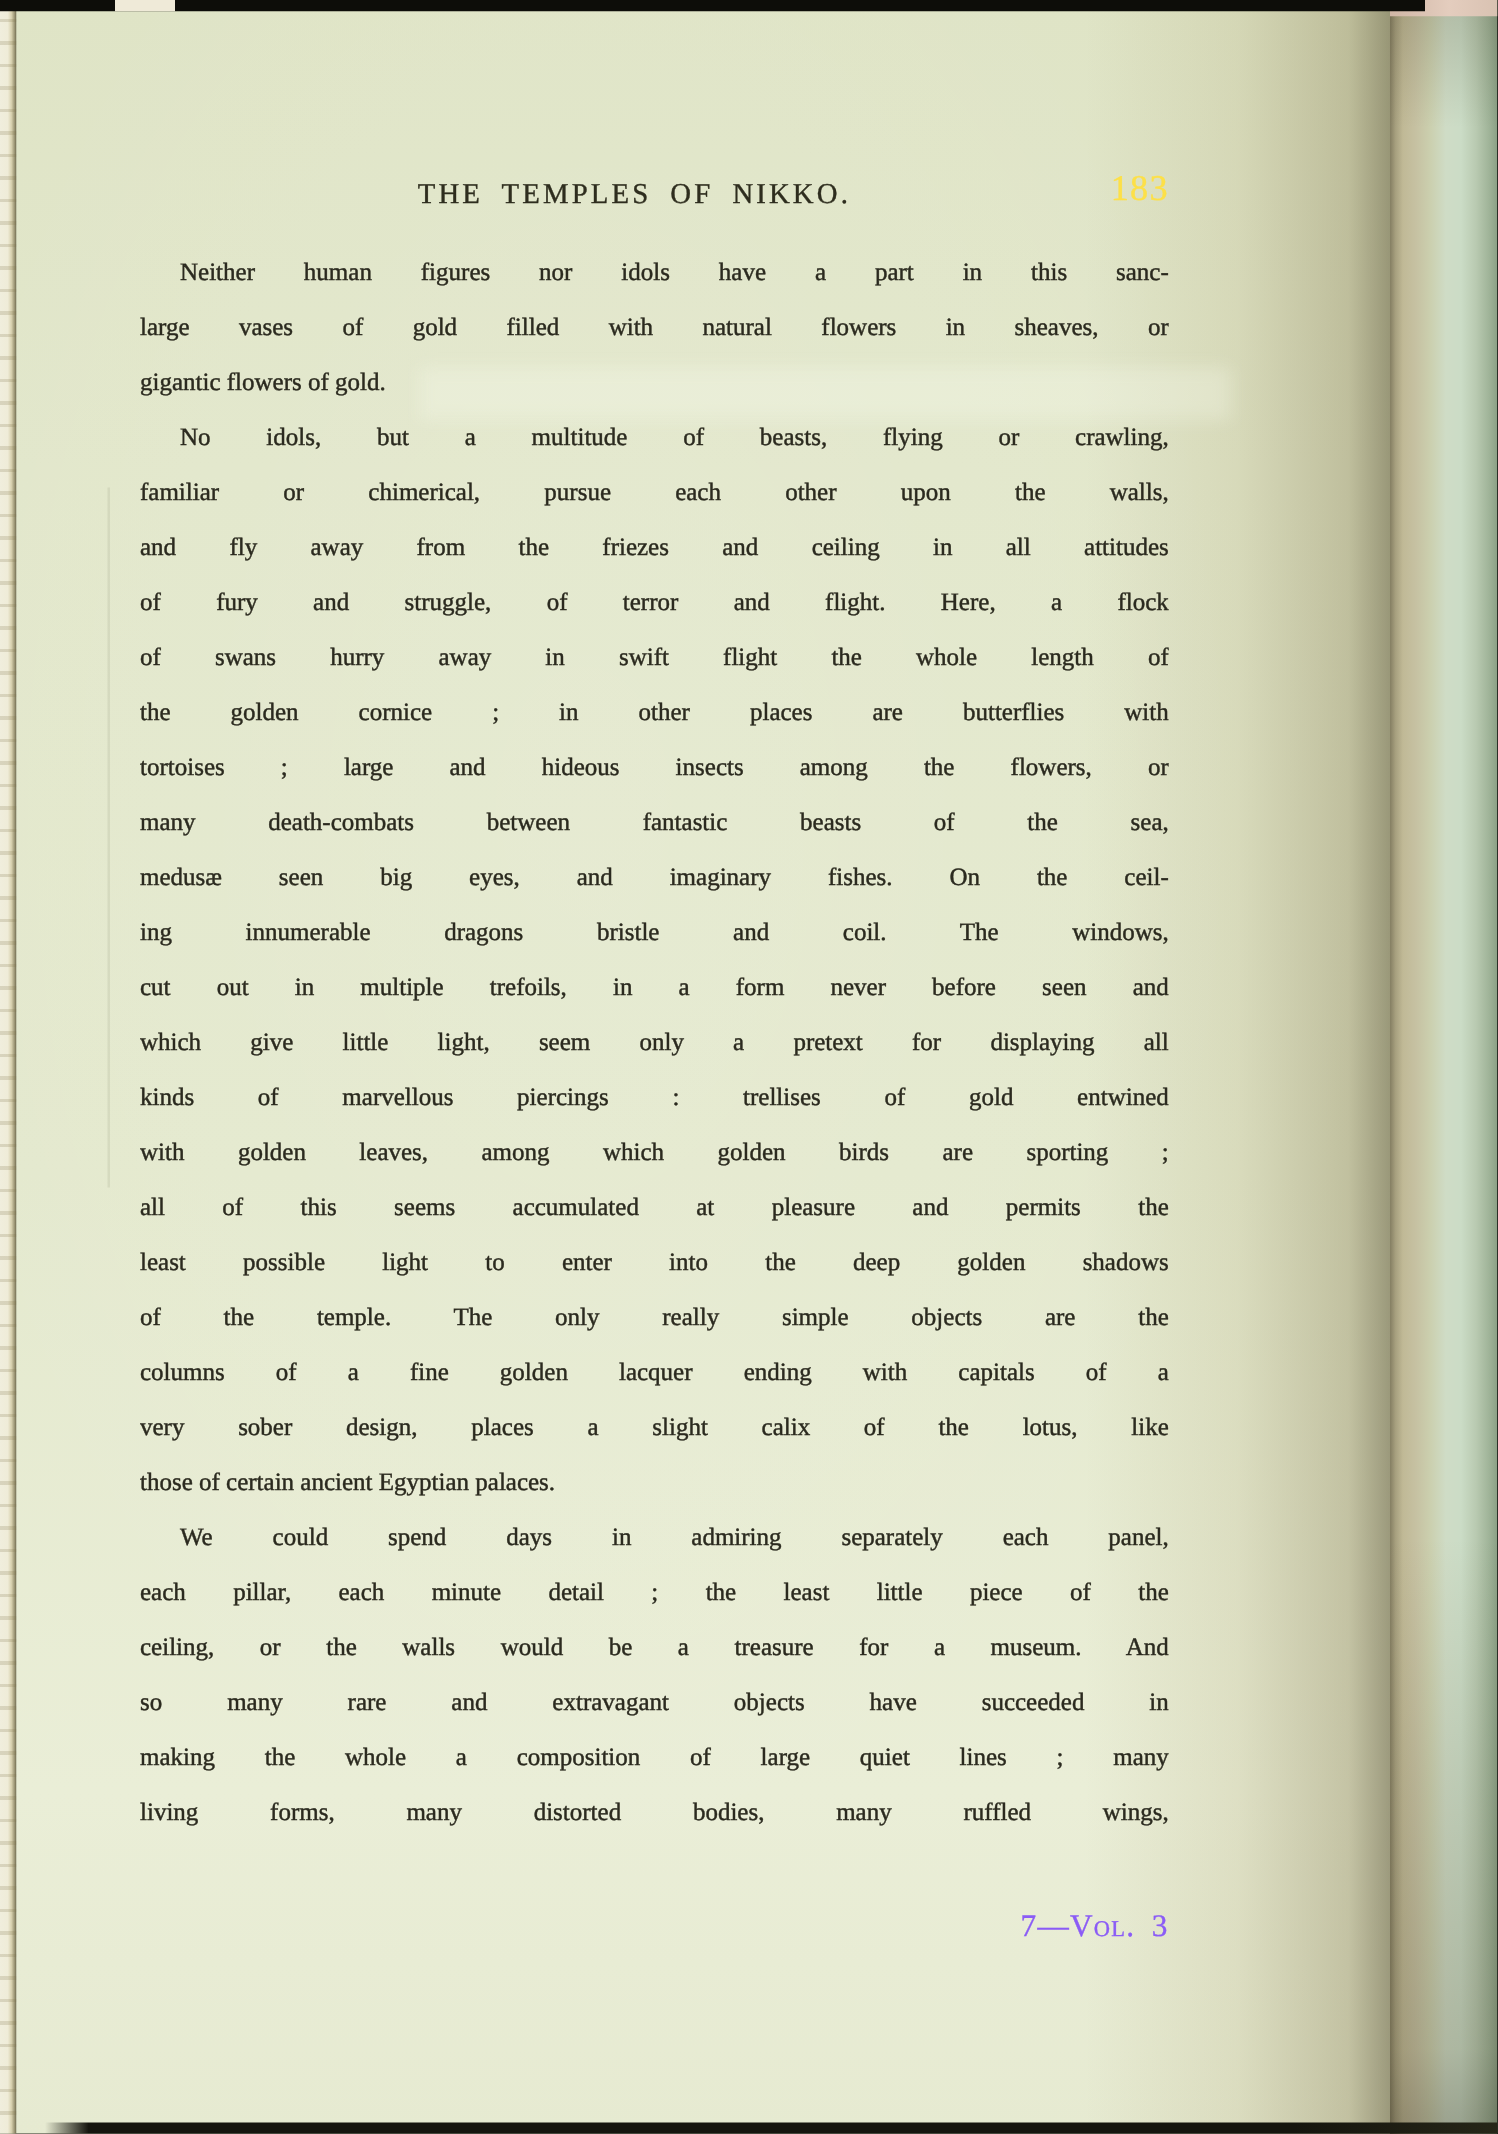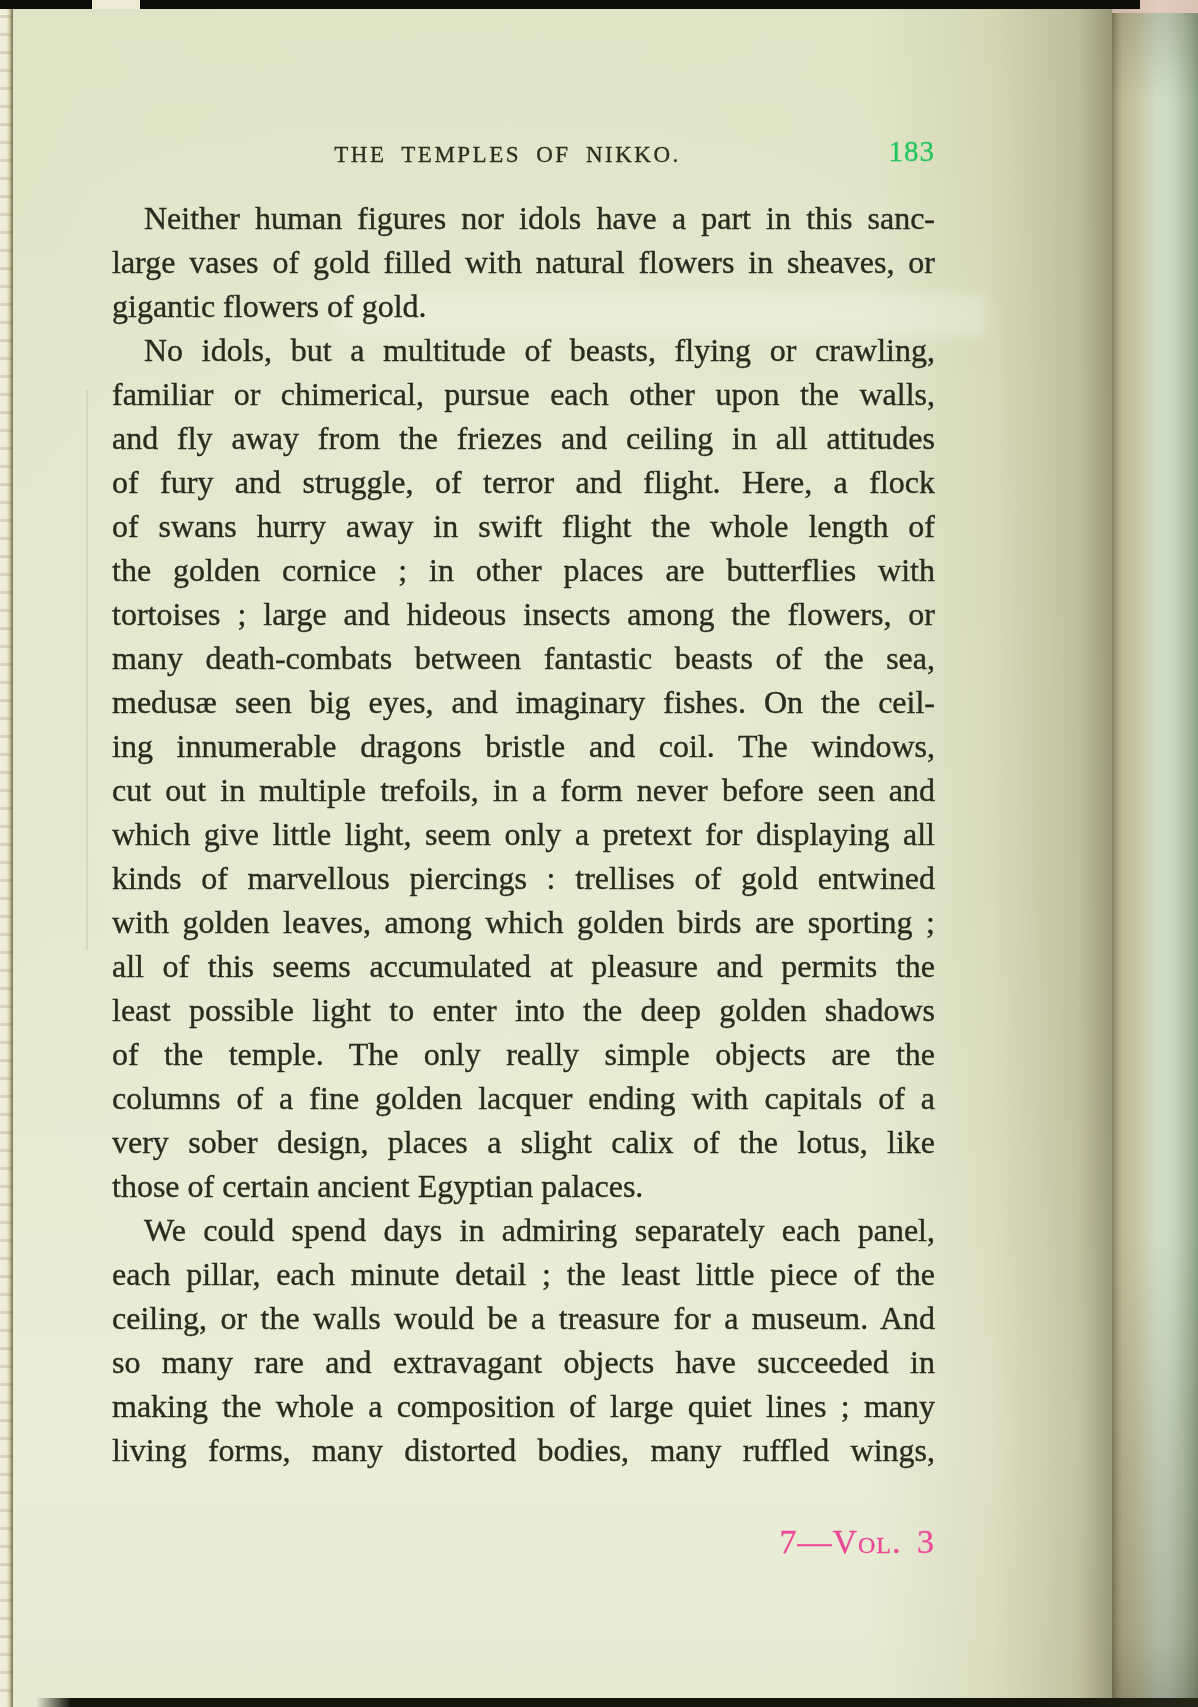"183" .folio { color: #22c55e -> #fde047 }
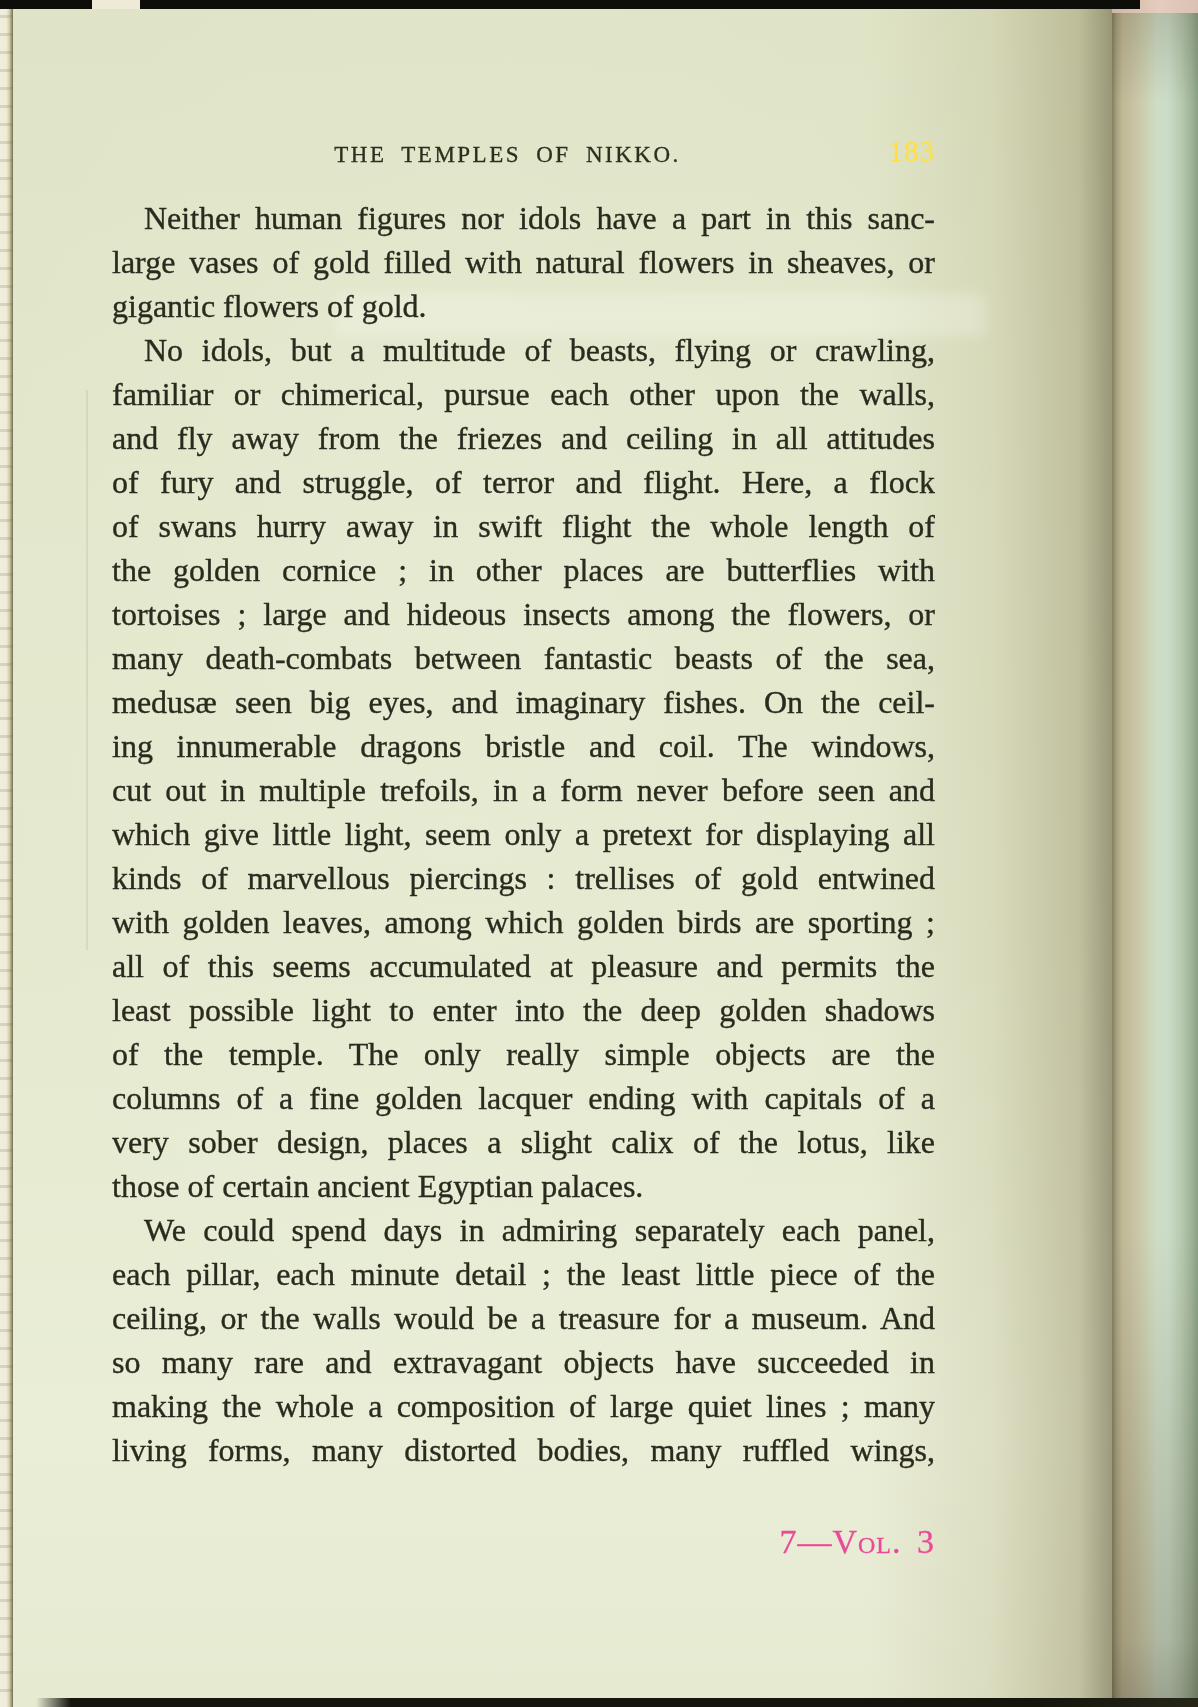"Neither human figures nor idols" .line { font-size: 32px -> 20px }
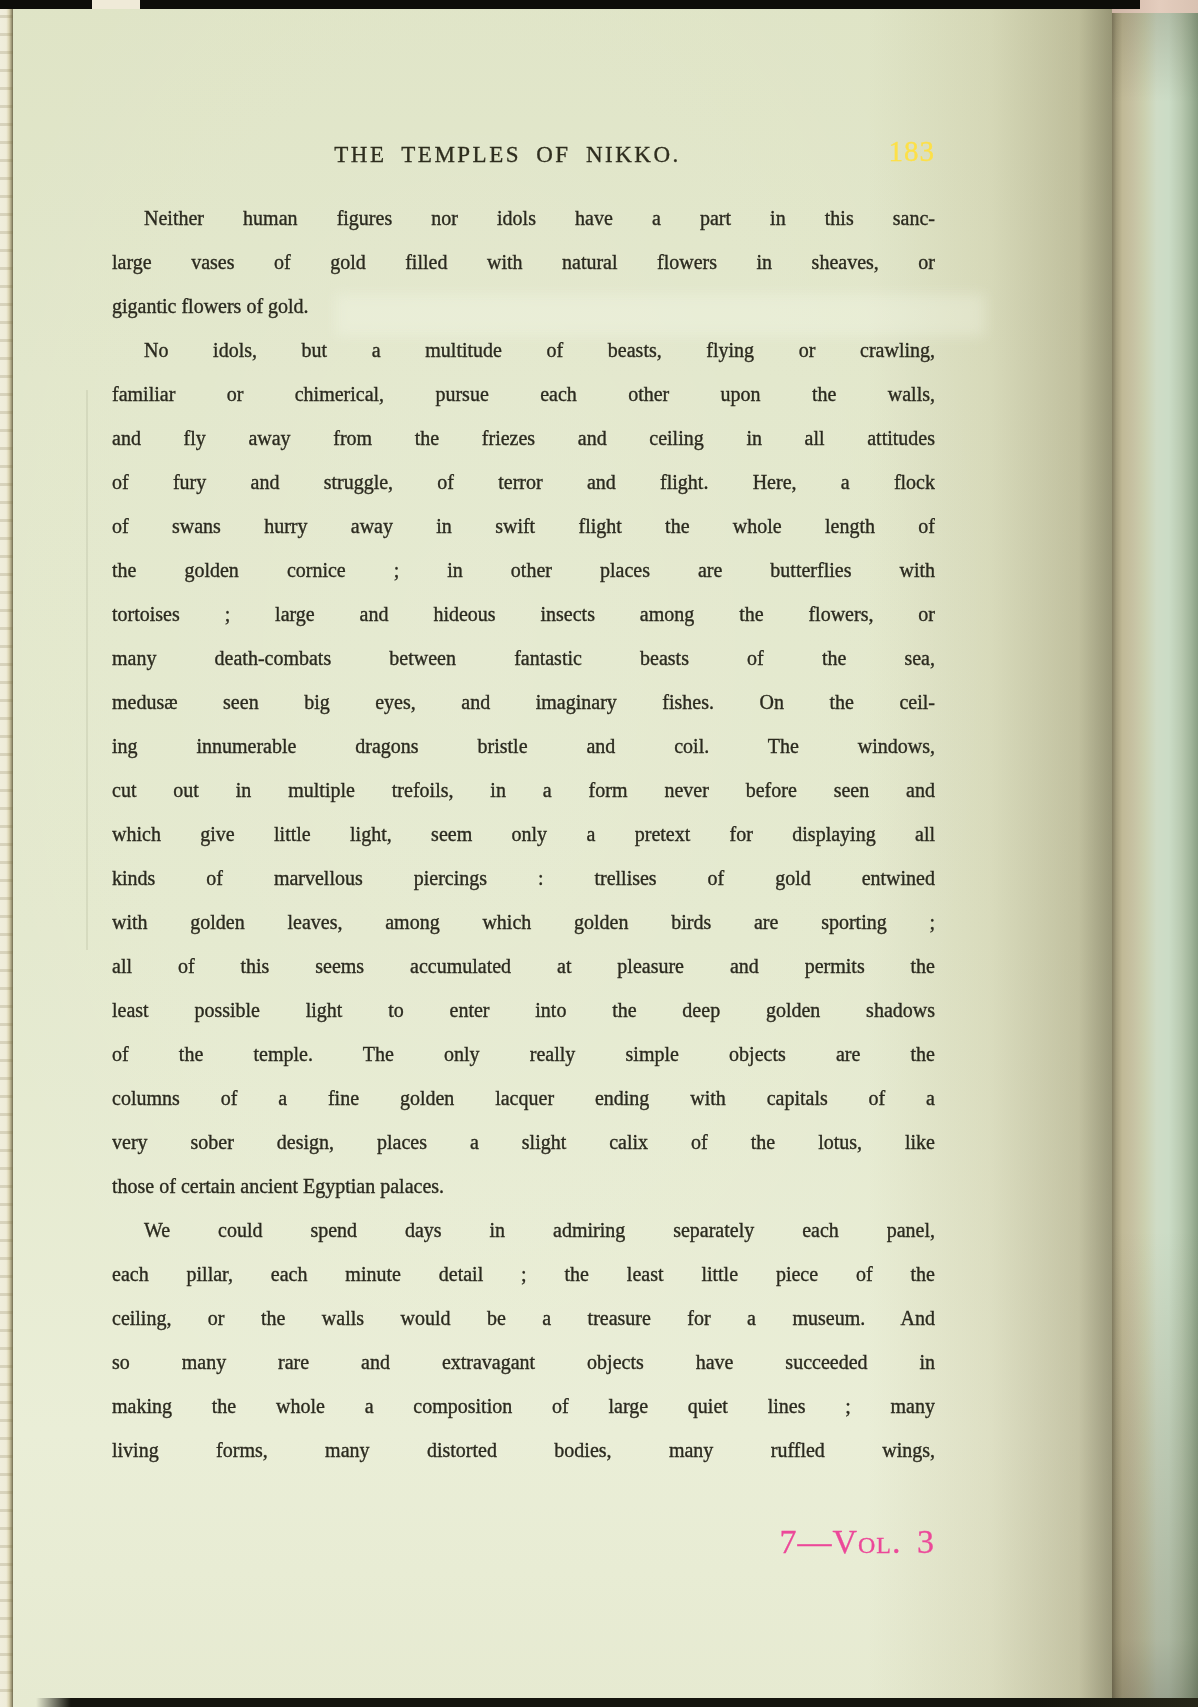"7—Vol. 3" .signature { color: #ec4899 -> #8b5cf6; font-size: 34px -> 25px }
